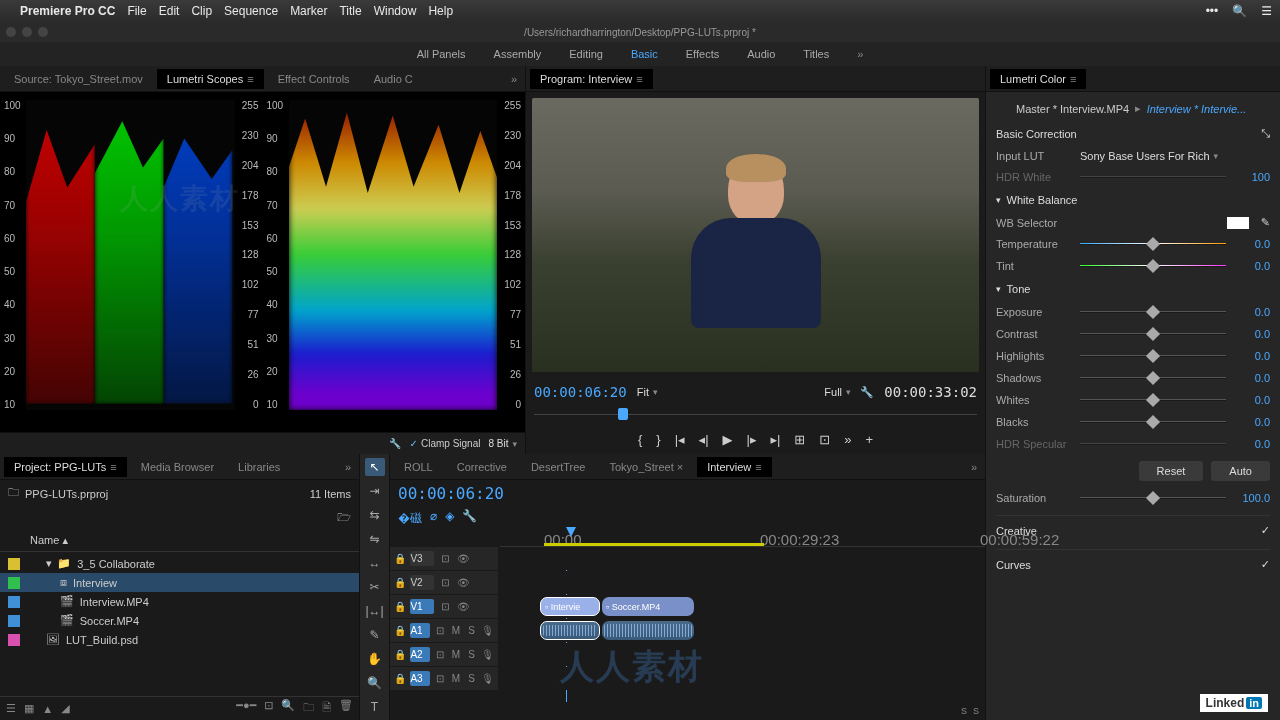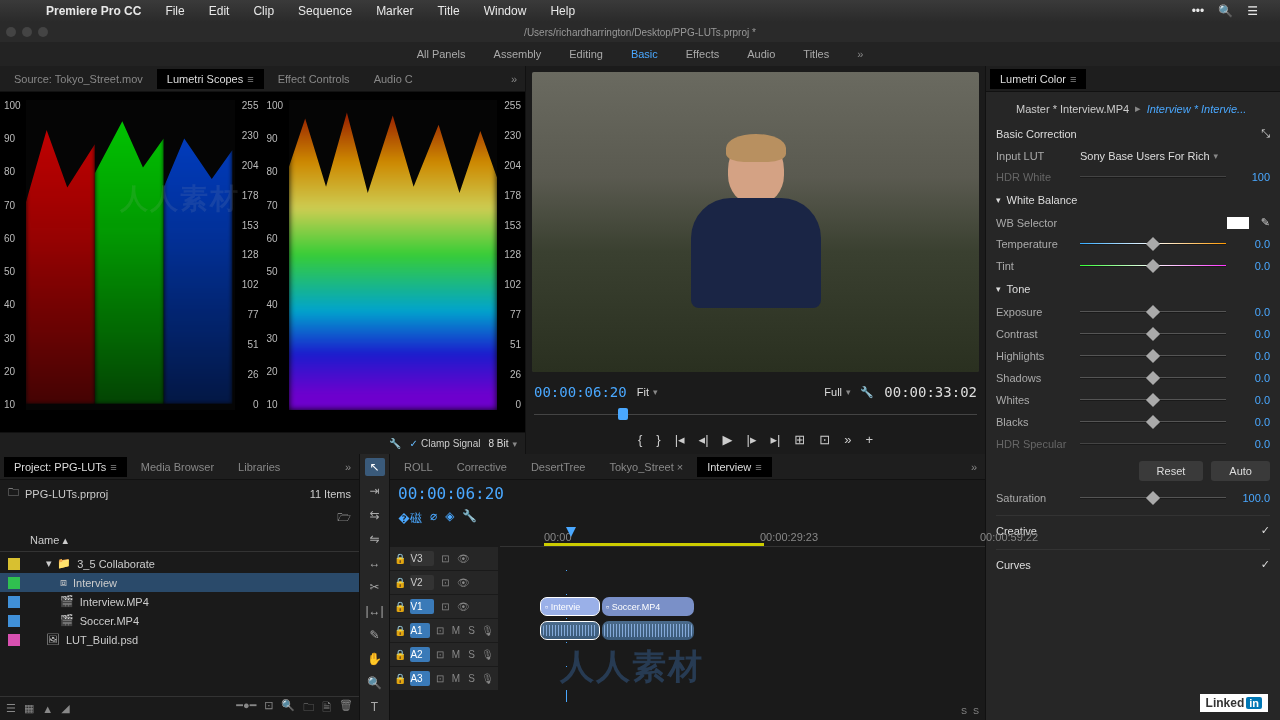"Premiere Pro CC" .menubar { gap: 24px -> 12px; padding: 0 22px -> 0 8px }
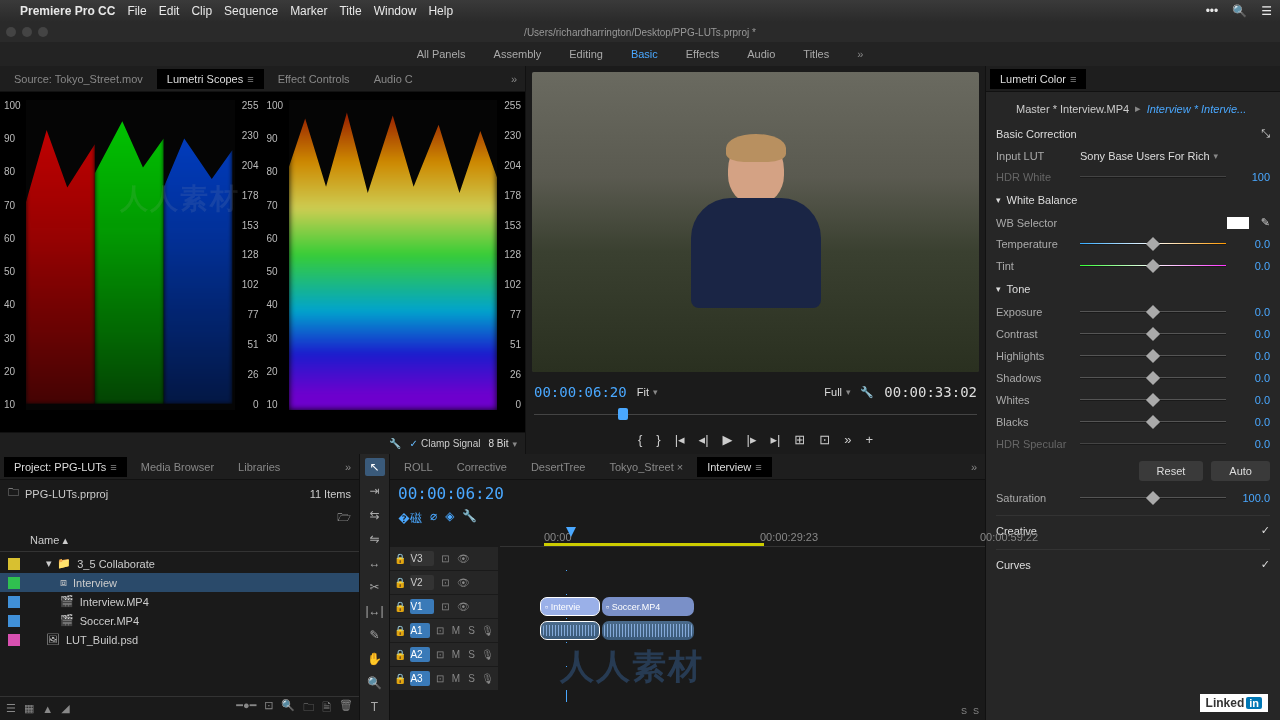"Program: Interview ≡" div.panel-tabs { html: none -> <div> <div><span>Program: Interview</span><span>≡</span></div> </div> }
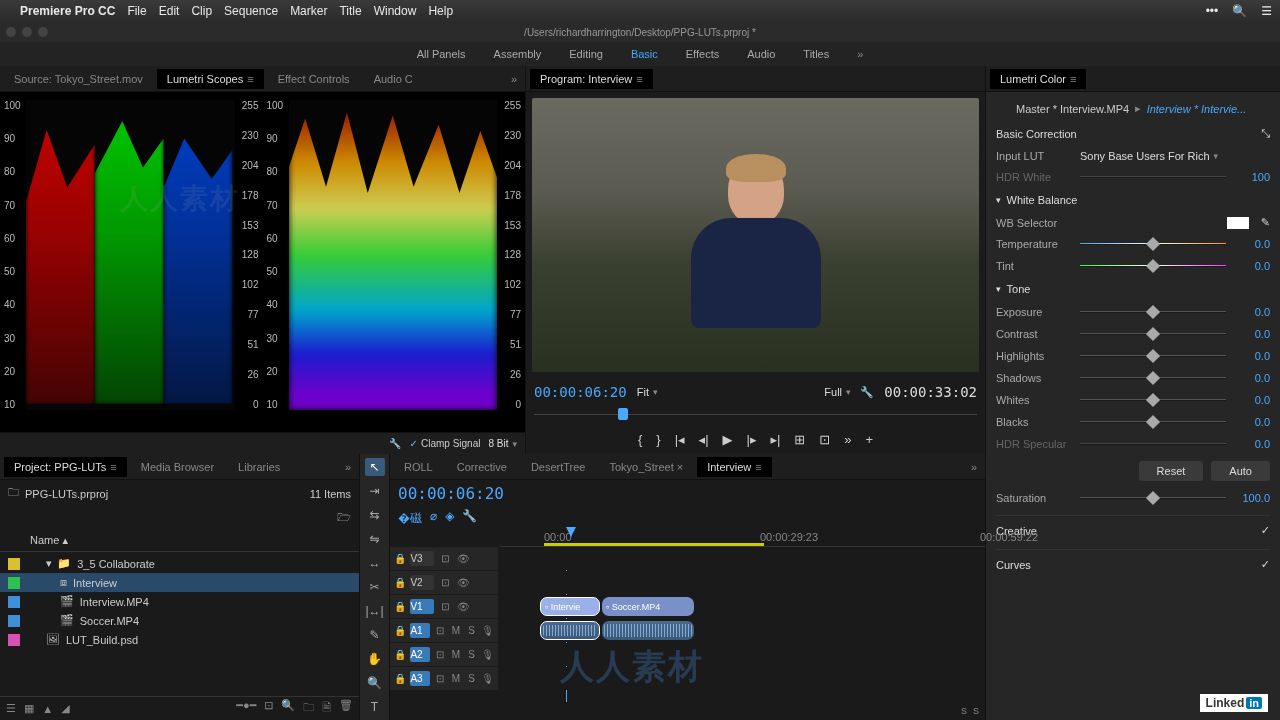"00:00" .timeline-ruler { font-size: 11px -> 15px }
